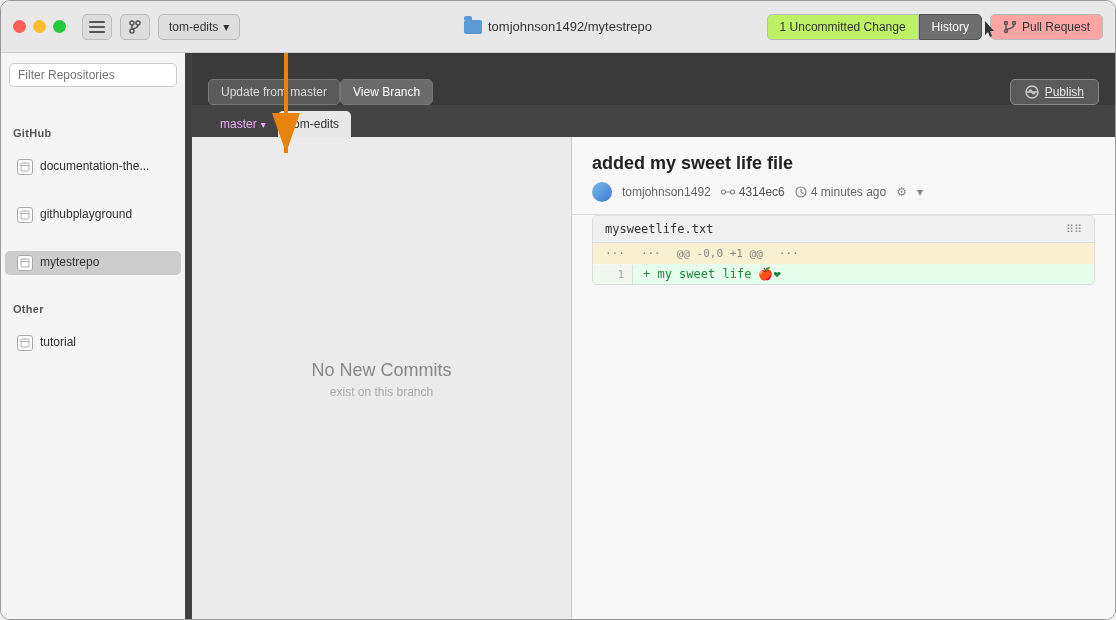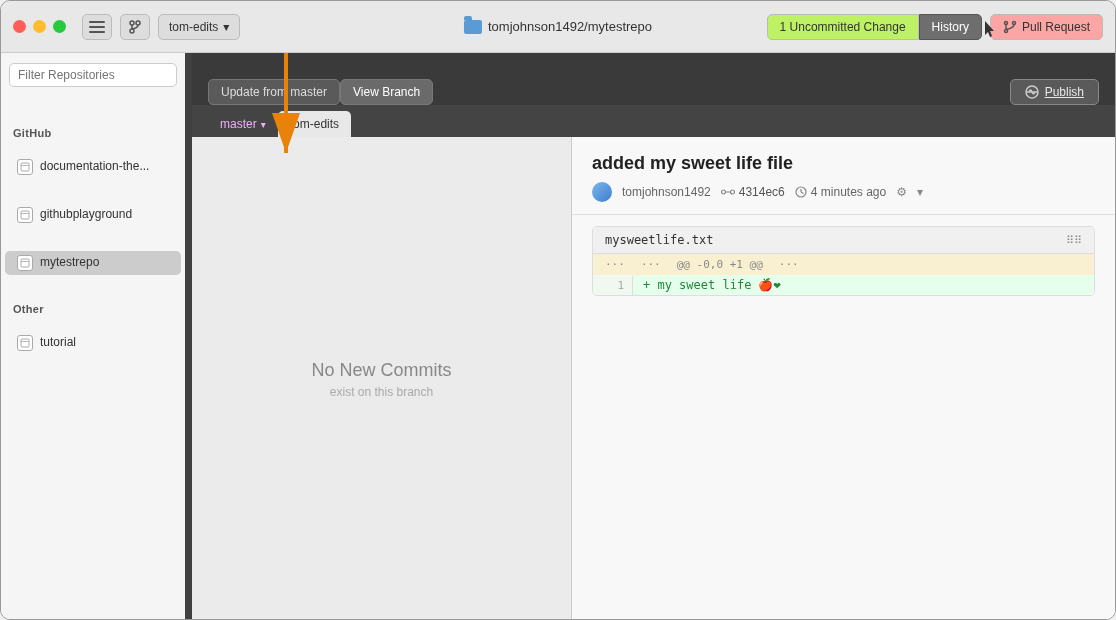"mysweetlife.txt" .file-diff { margin: 11px 20px -> 0 20px }
